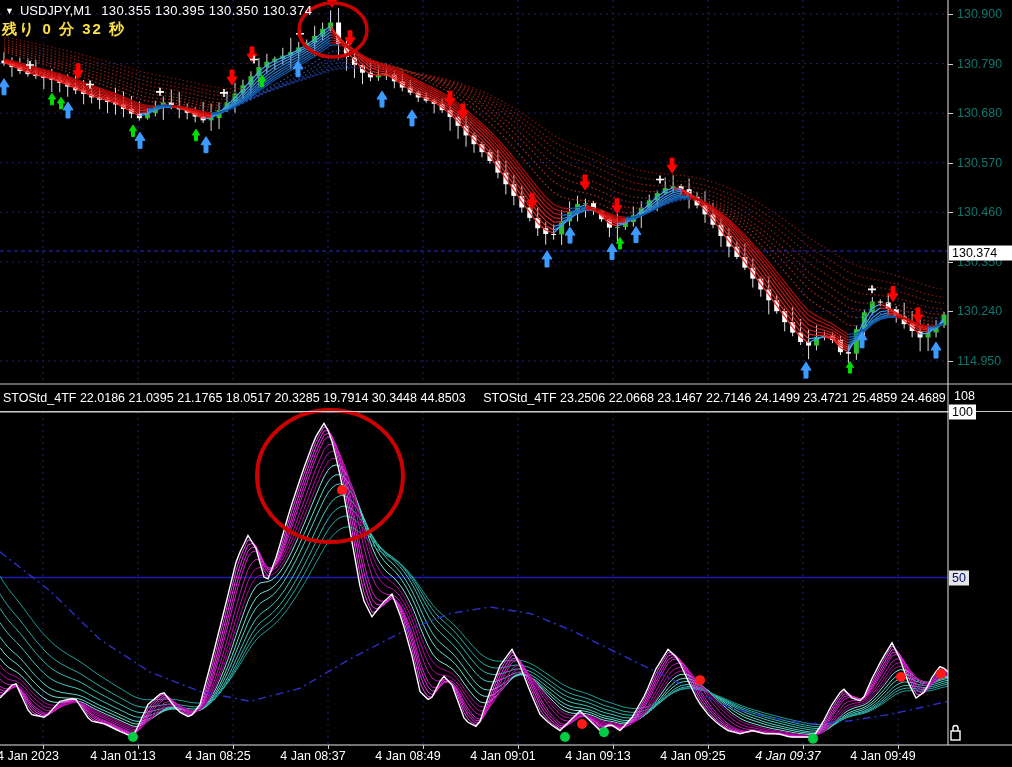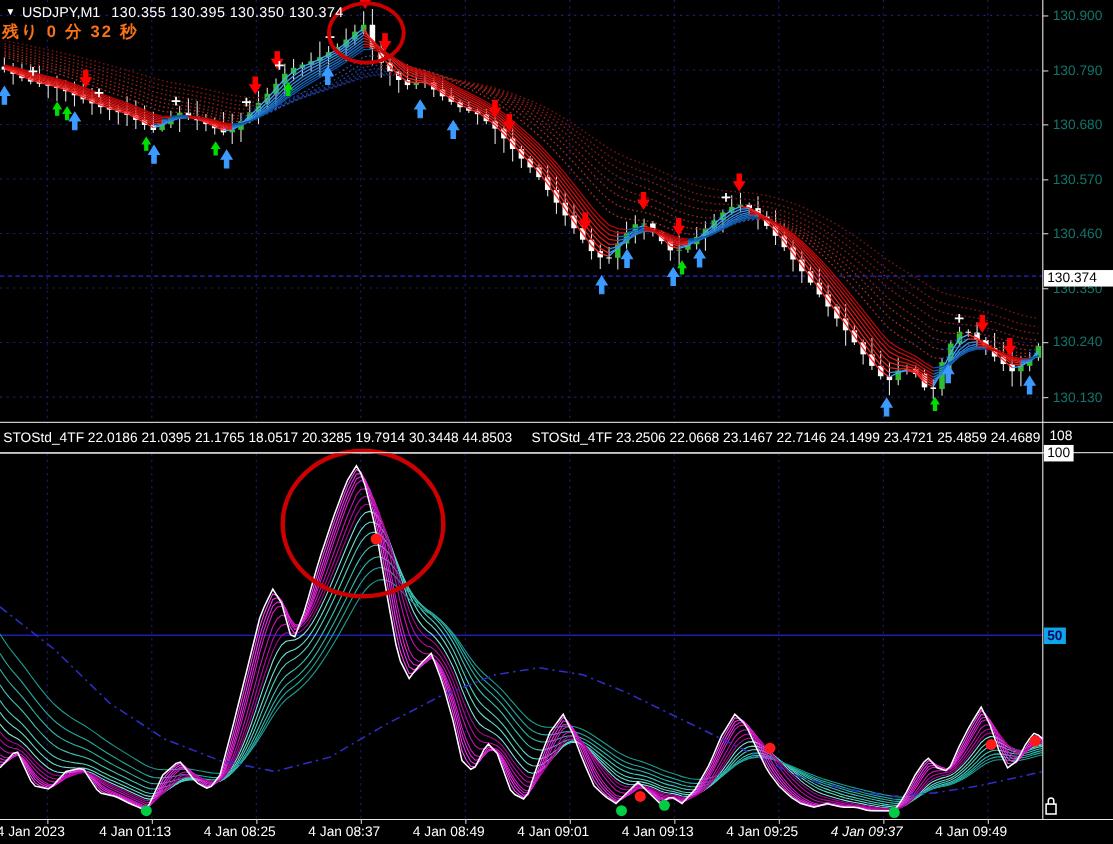"残り 0 分 32 秒" .countdown { color: #f97316 -> #fde047 }
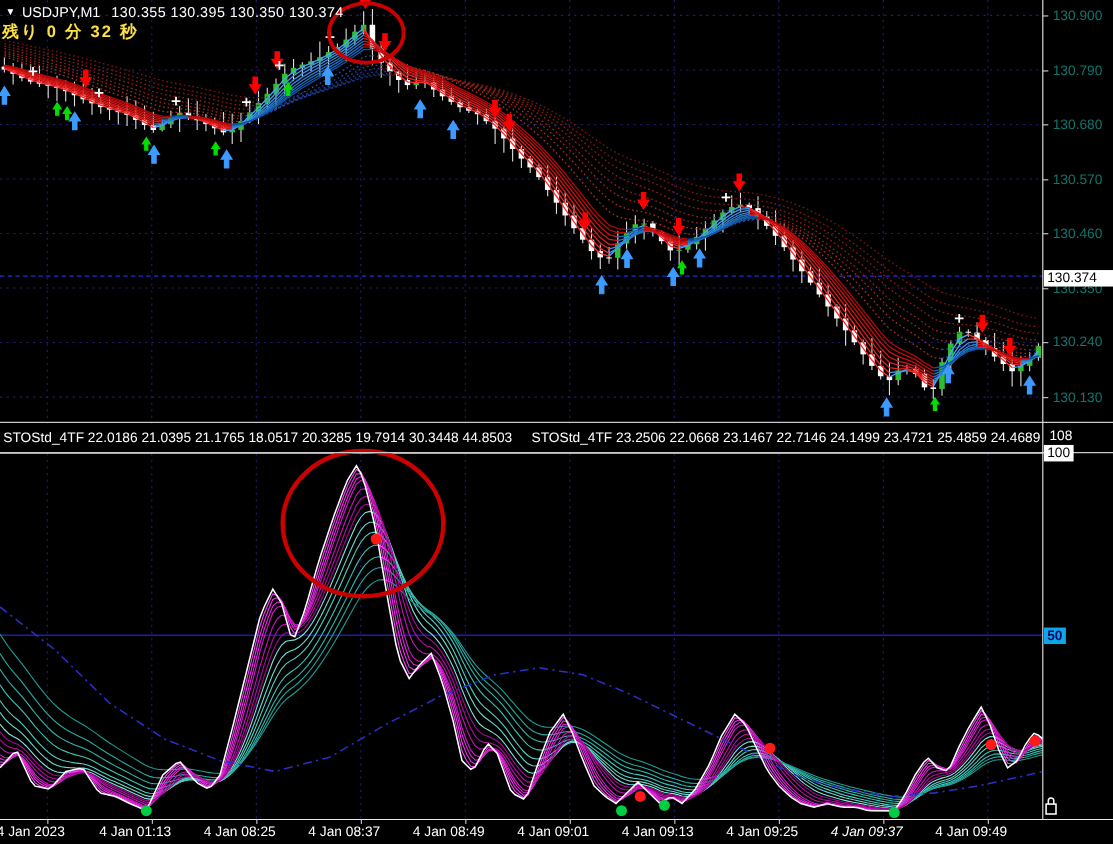"130.130" div.pax-label { text: 130.130 -> 114.950 }
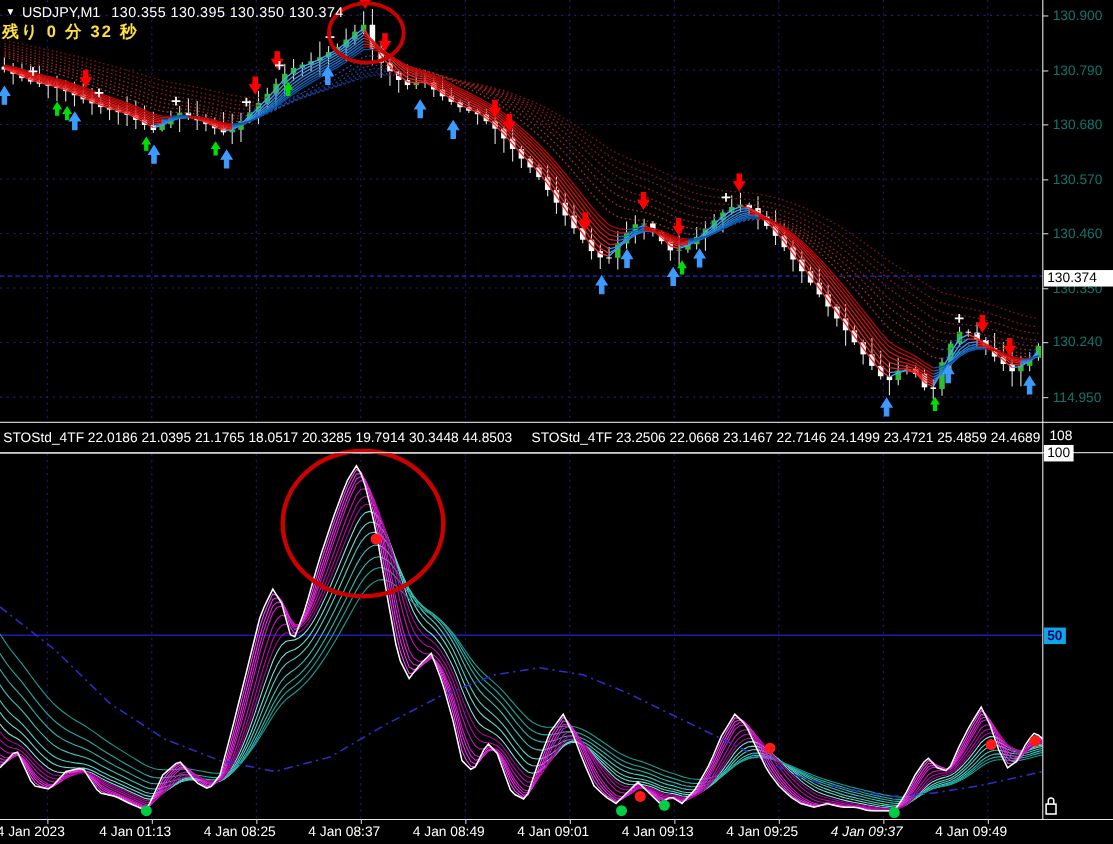"50" .badge.lvl50 { background: #0ea5e9 -> #e5e5e5; font-weight: bold -> normal }
